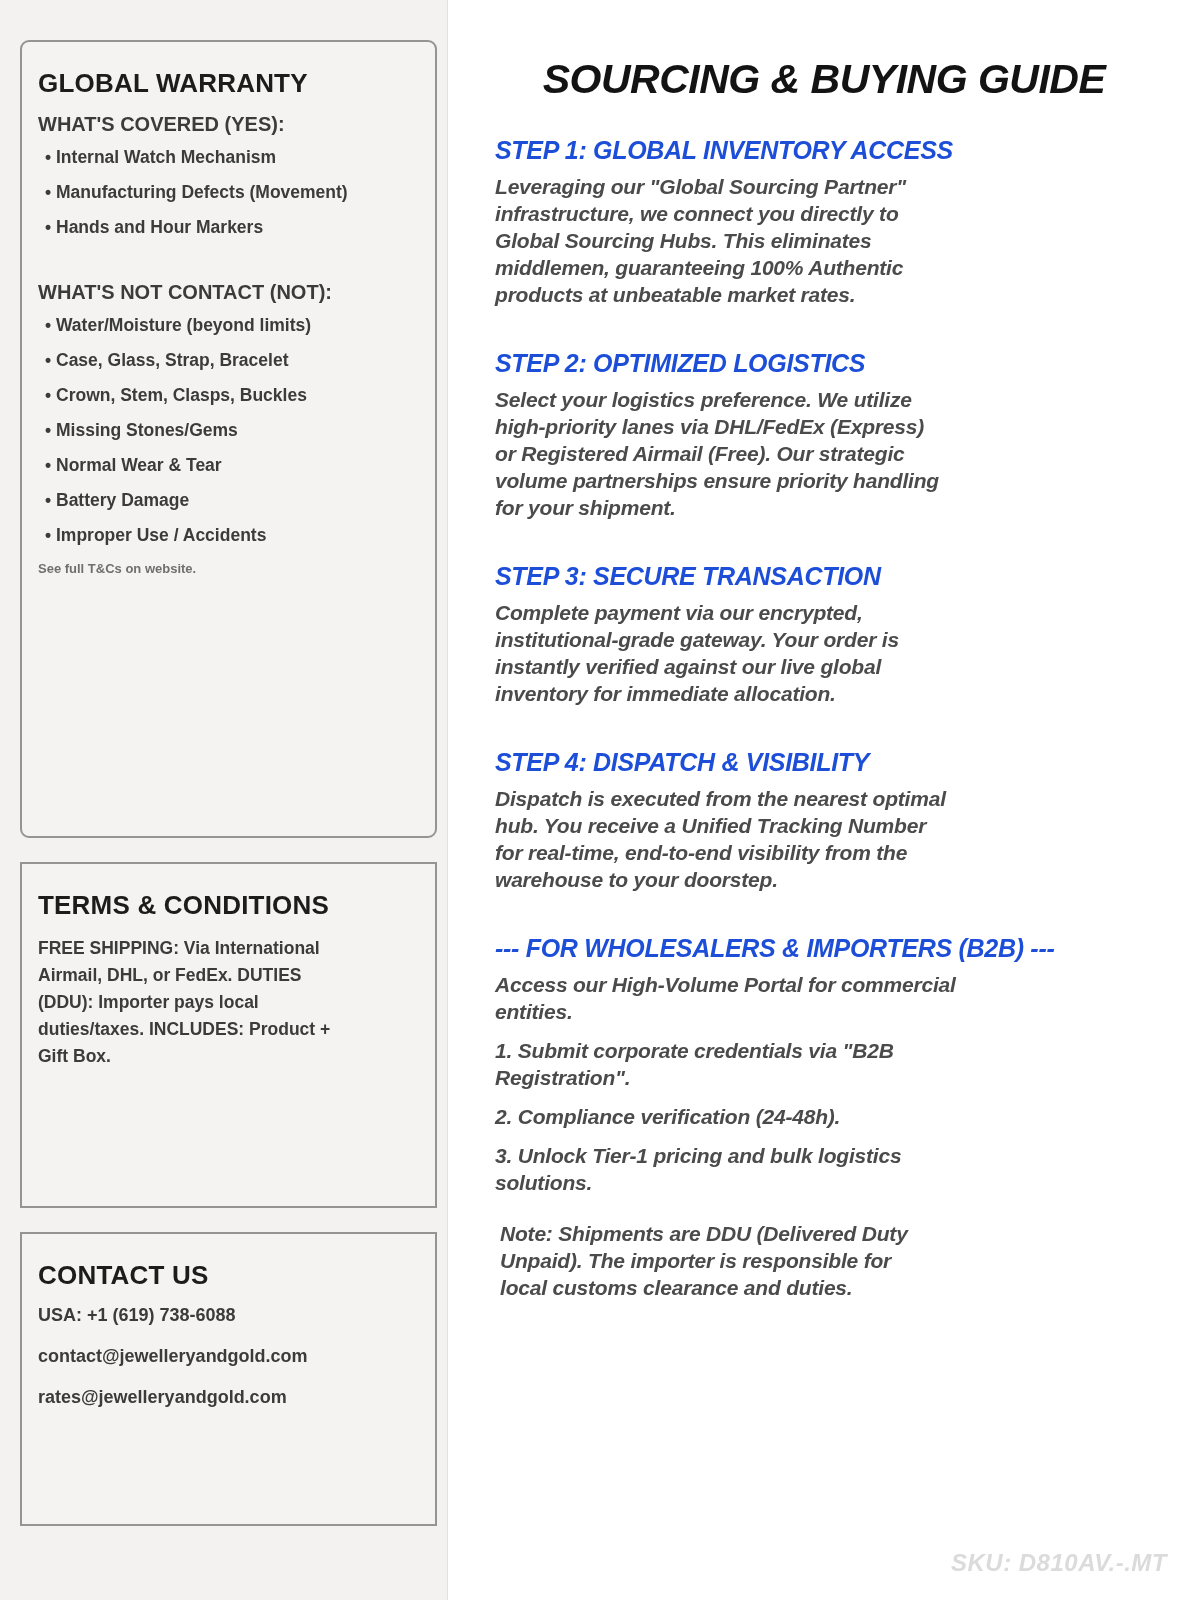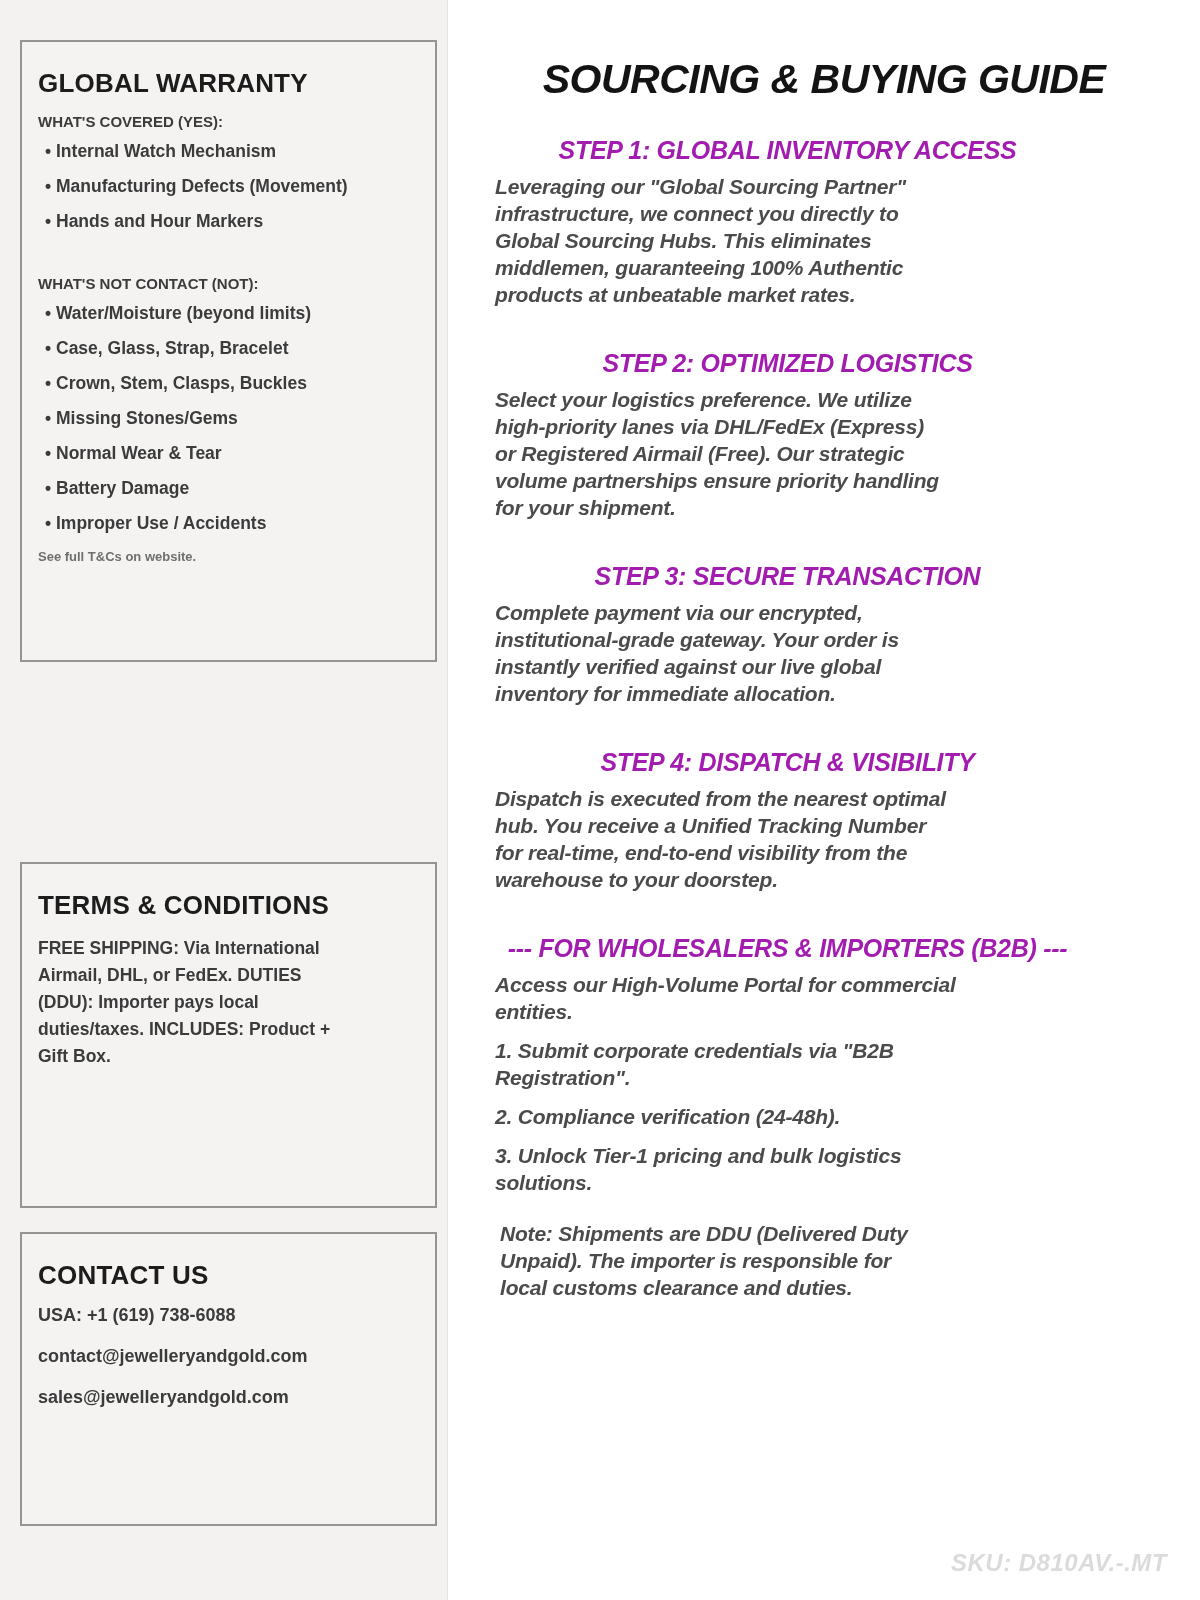"GLOBAL WARRANTY" .card-warranty { border-radius: none -> 9px; height: 622px -> 798px }
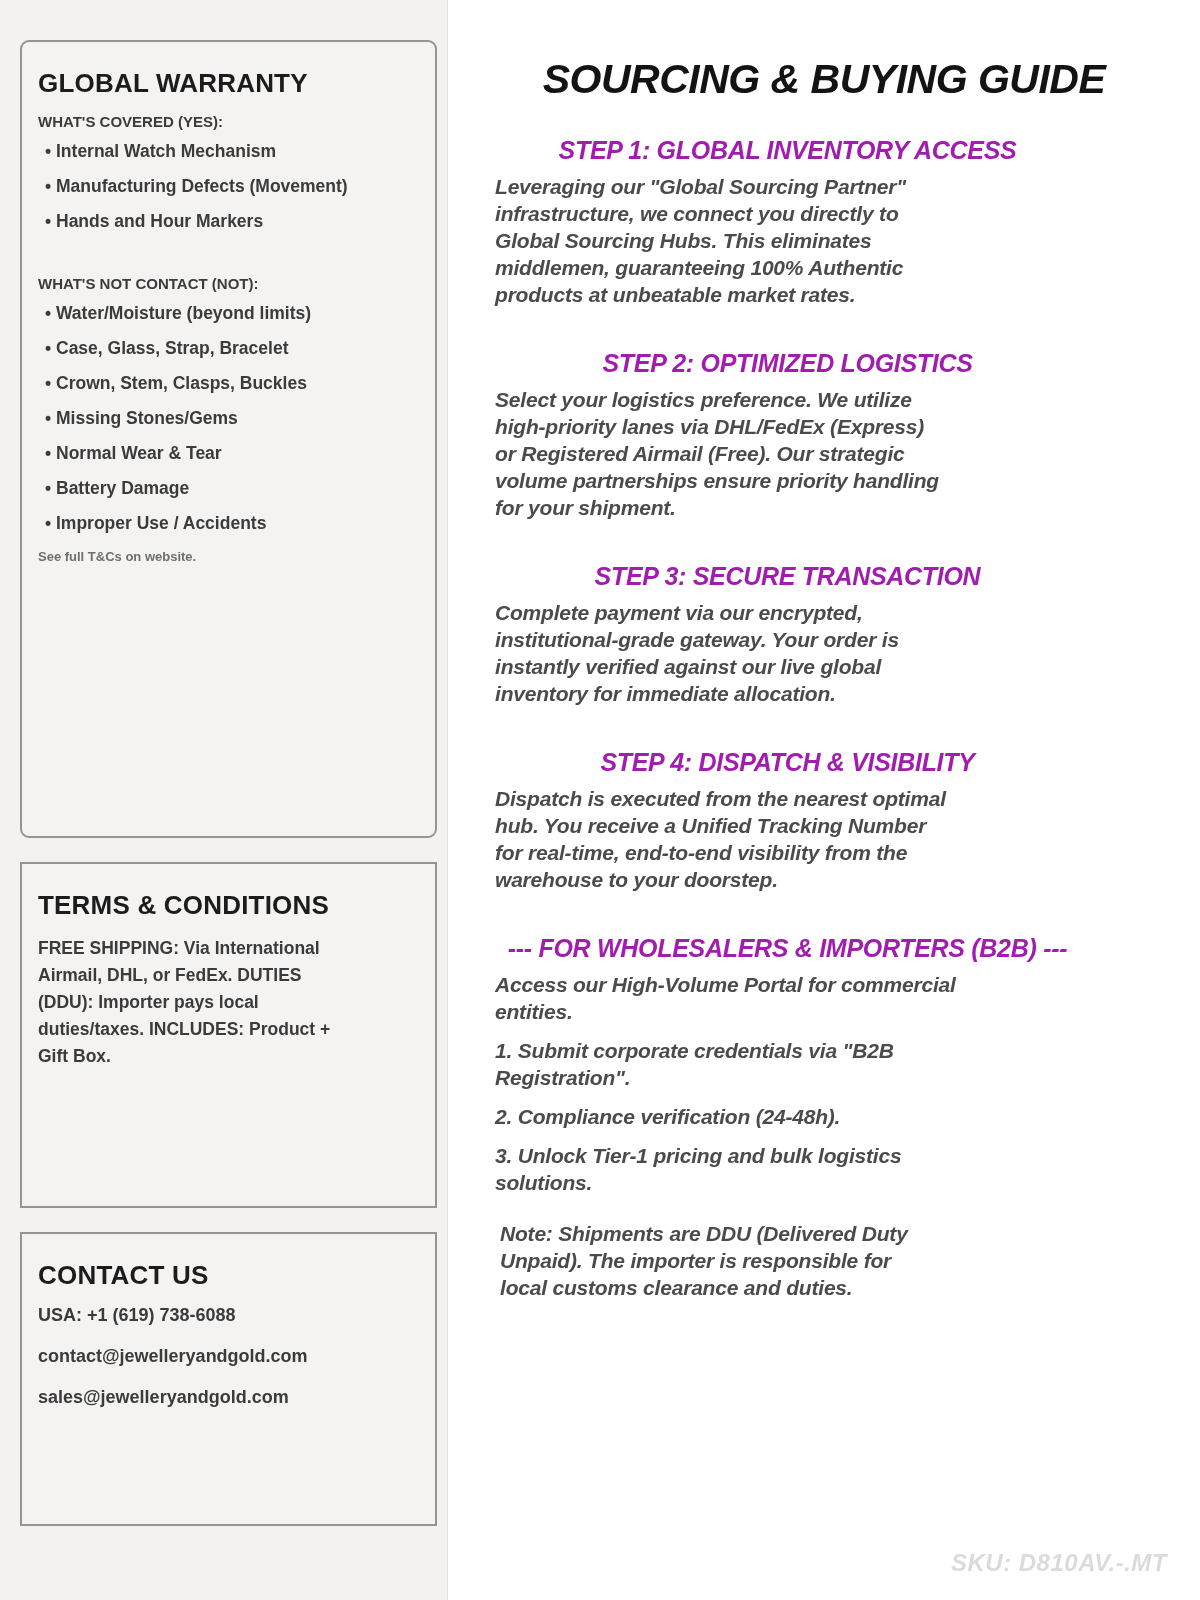"WHAT'S COVERED (YES):" .card h3 { font-size: 15px -> 20px }
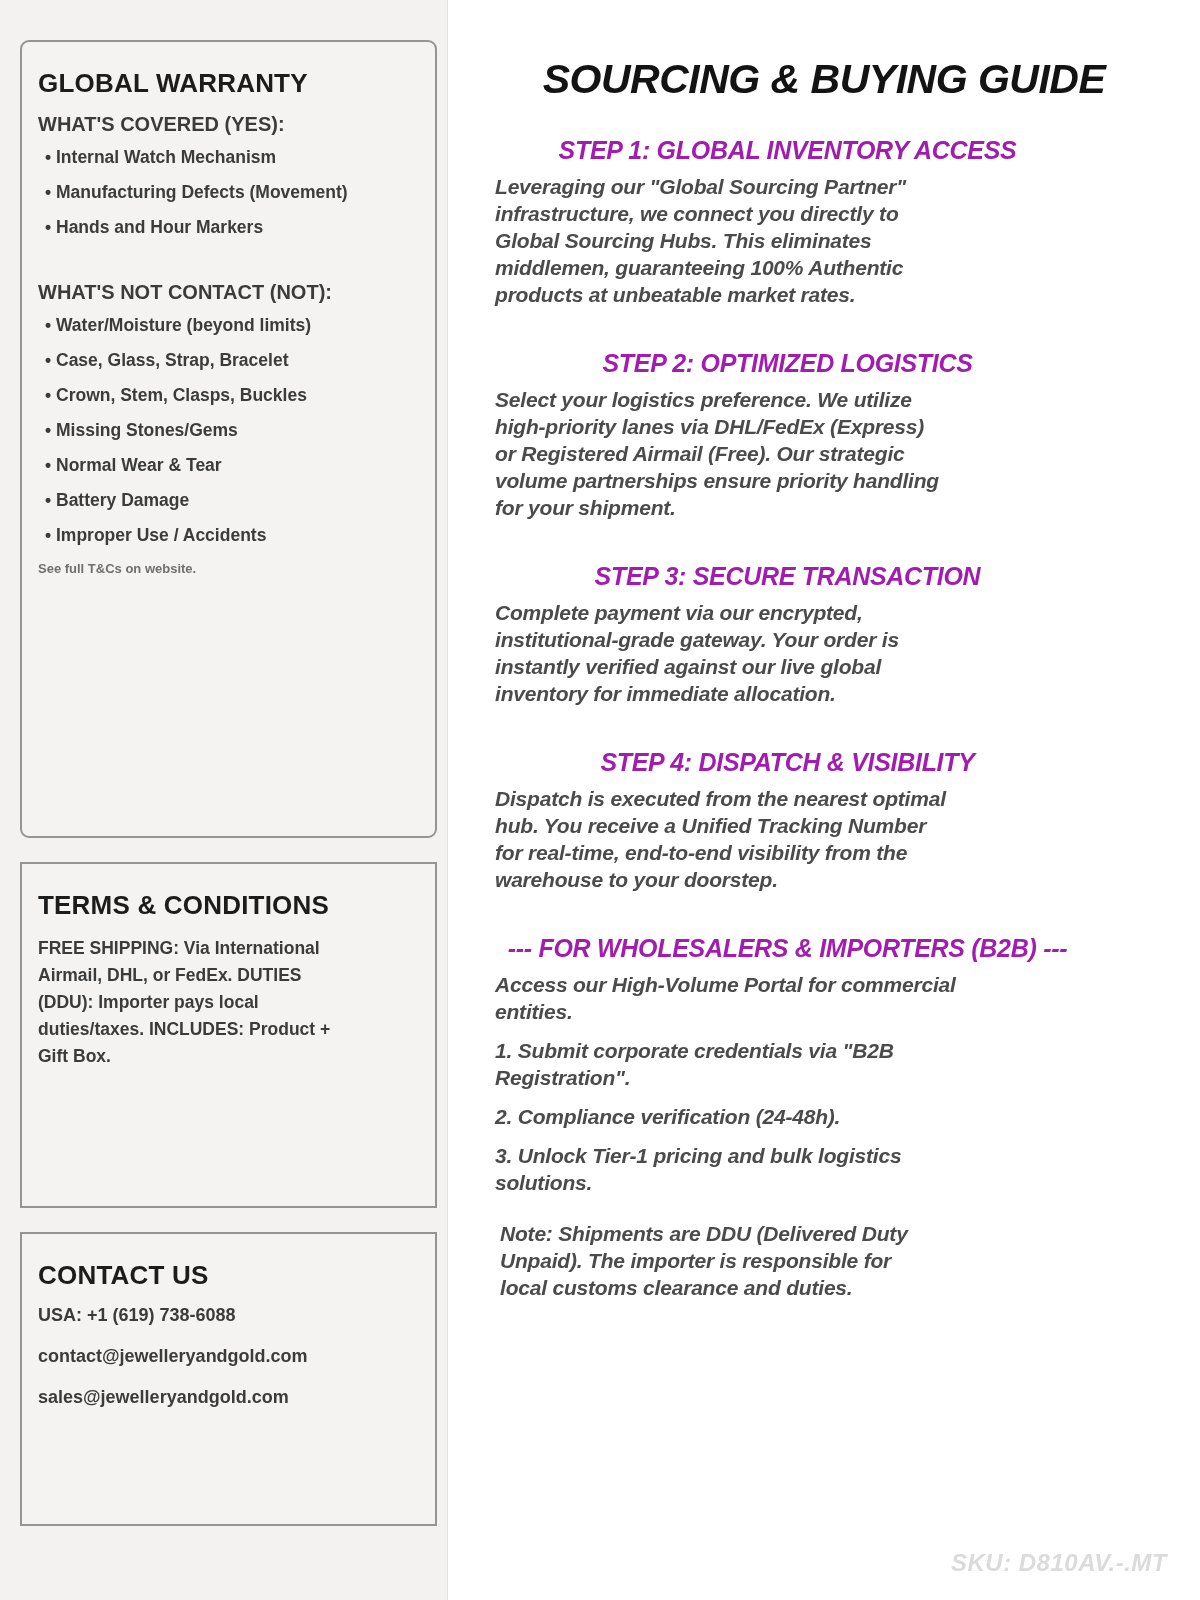"STEP 1: GLOBAL INVENTORY ACCESS" .step-heading { color: #a21caf -> #1d4ed8; text-align: center -> none }
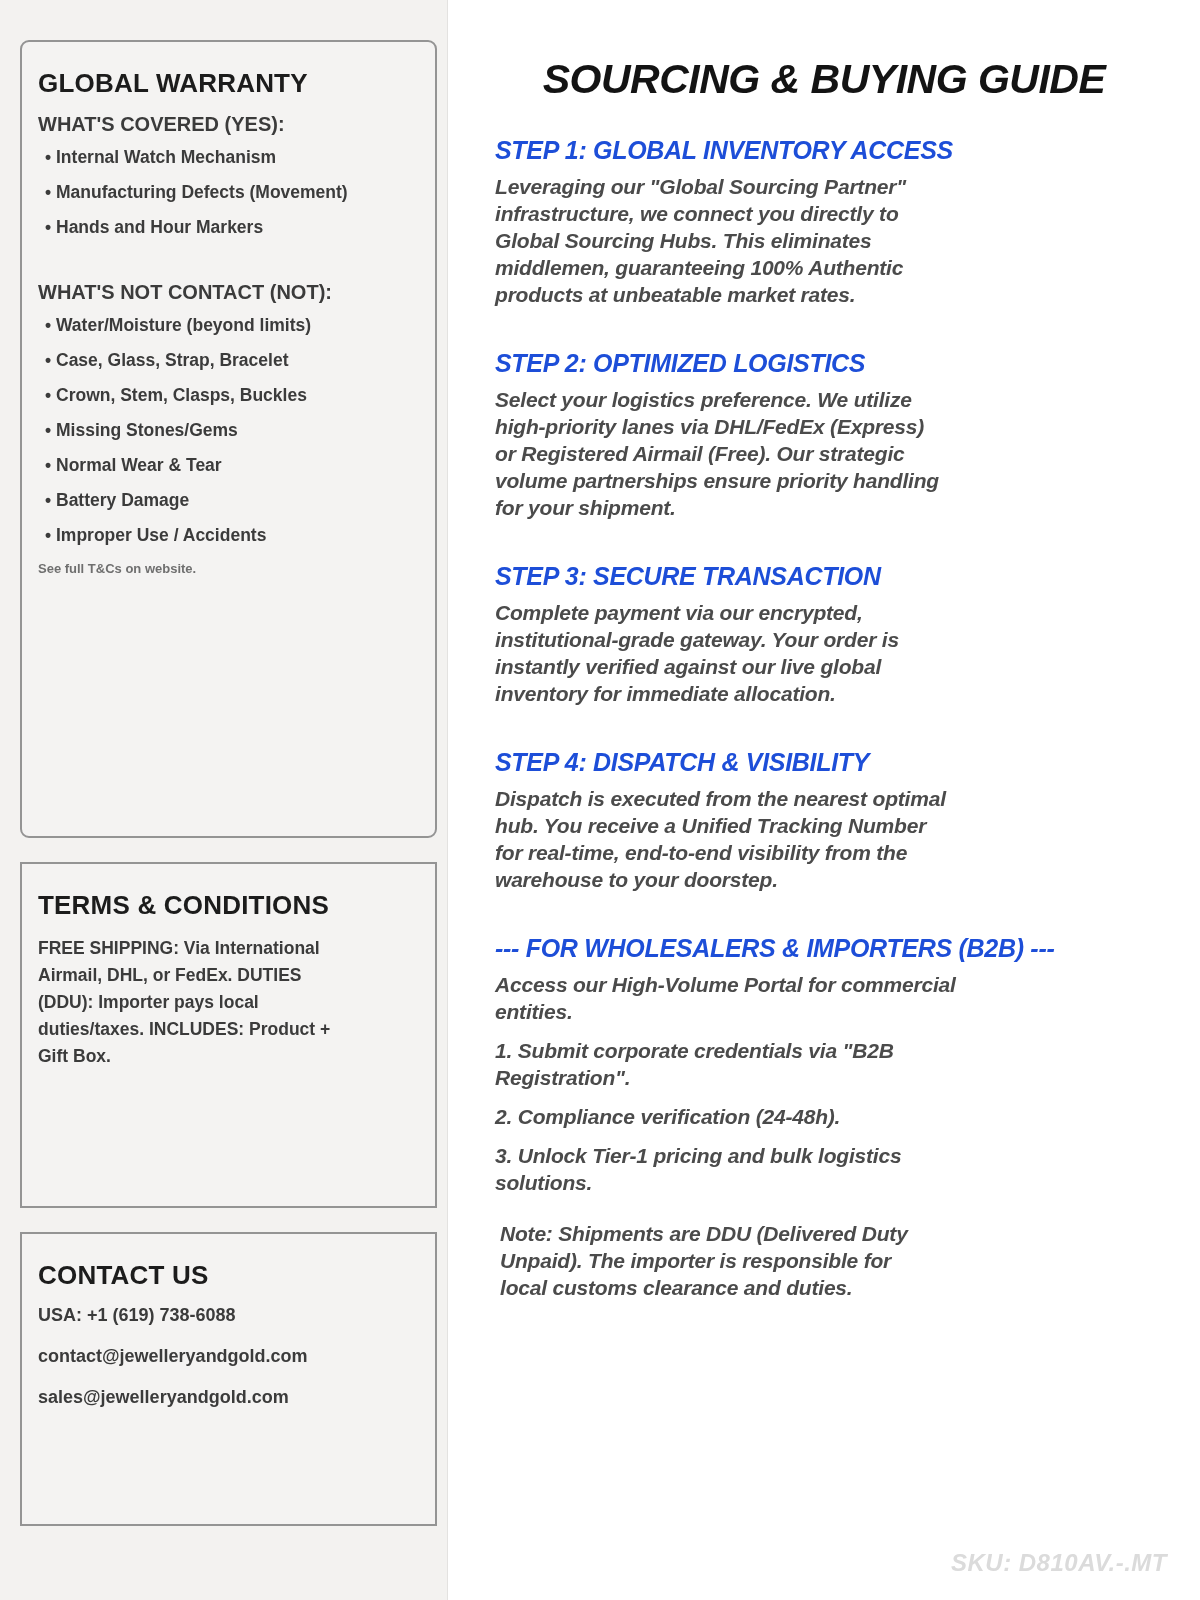"sales@jewelleryandgold.com" p.contact-line { text: sales@jewelleryandgold.com -> rates@jewelleryandgold.com }
